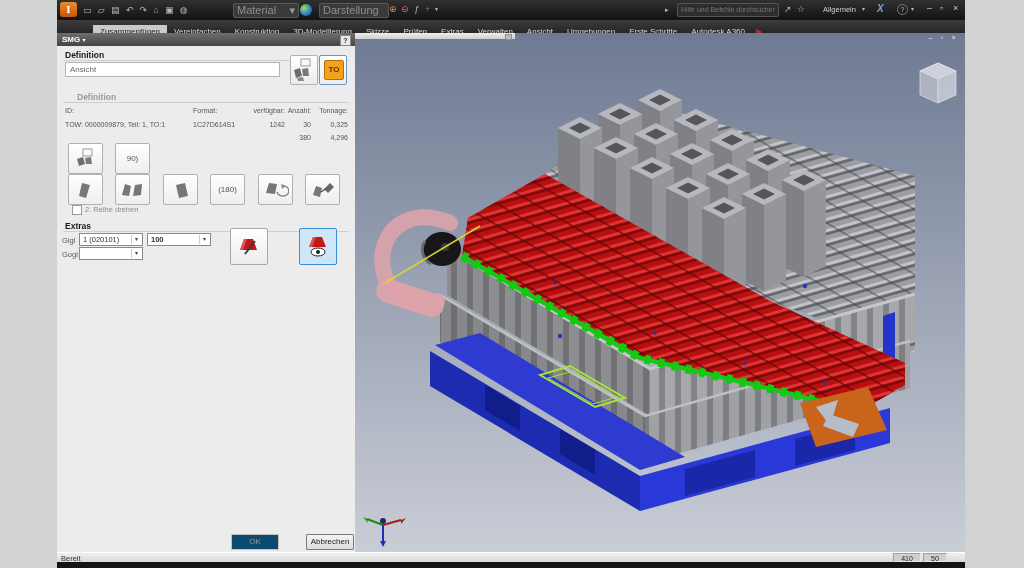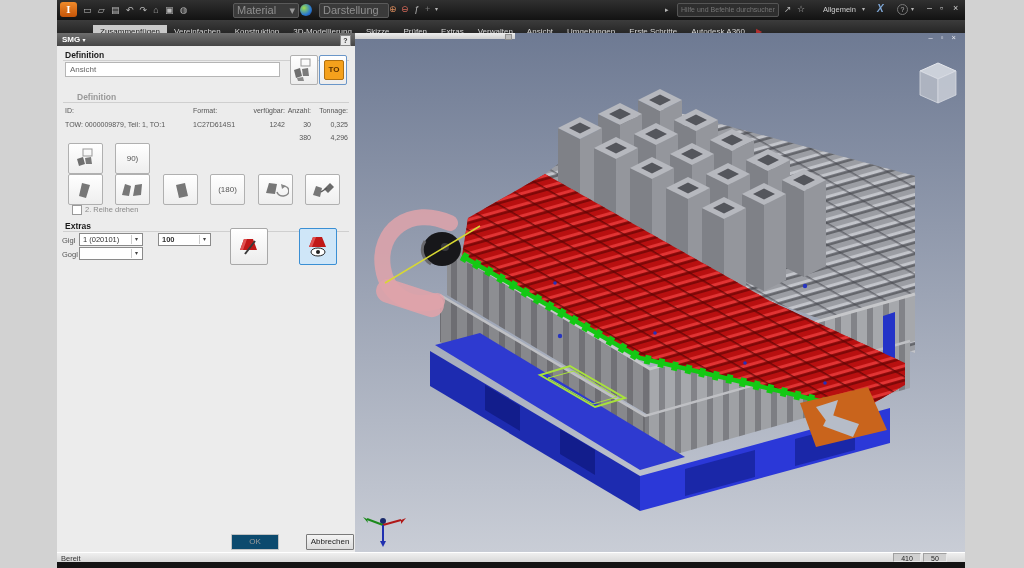"100" div.dd { left: 101px -> 90px; width: 53px -> 64px }
